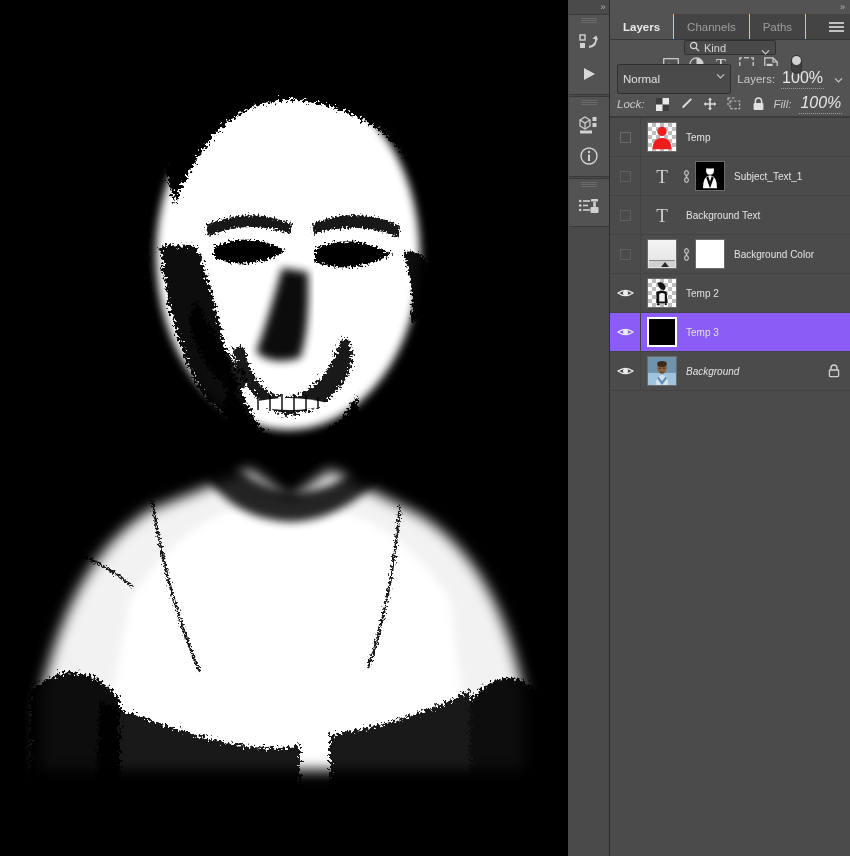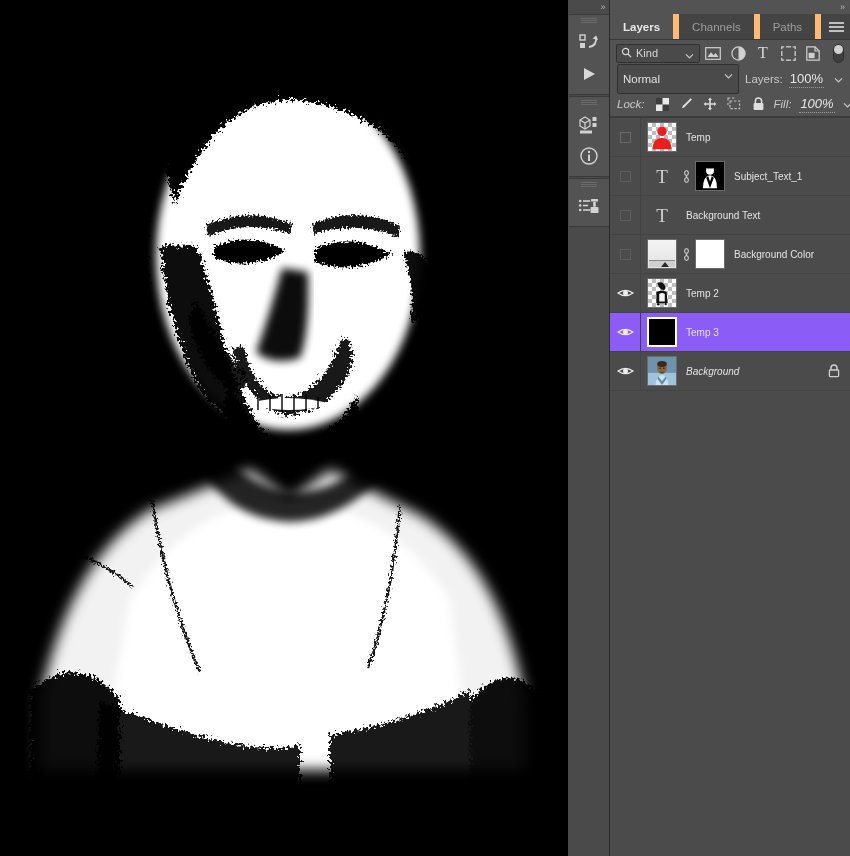"Layers" .tab { border-right: 6px solid #fdba74 -> 1px solid #fdba74 }
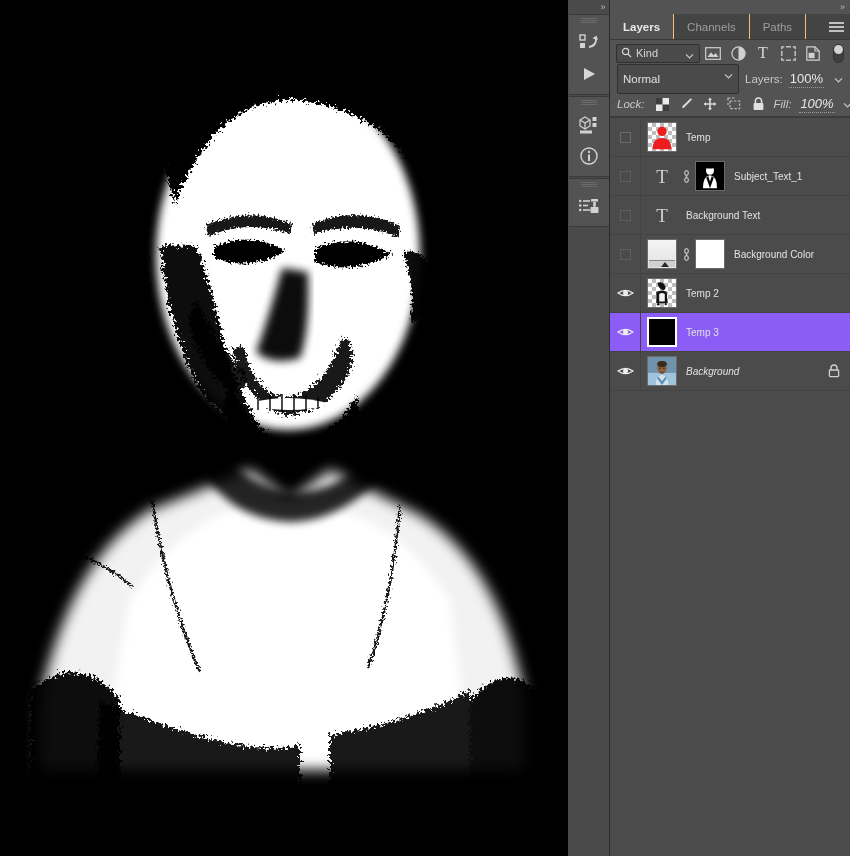"Kind" .filter-row { flex-direction: none -> column }
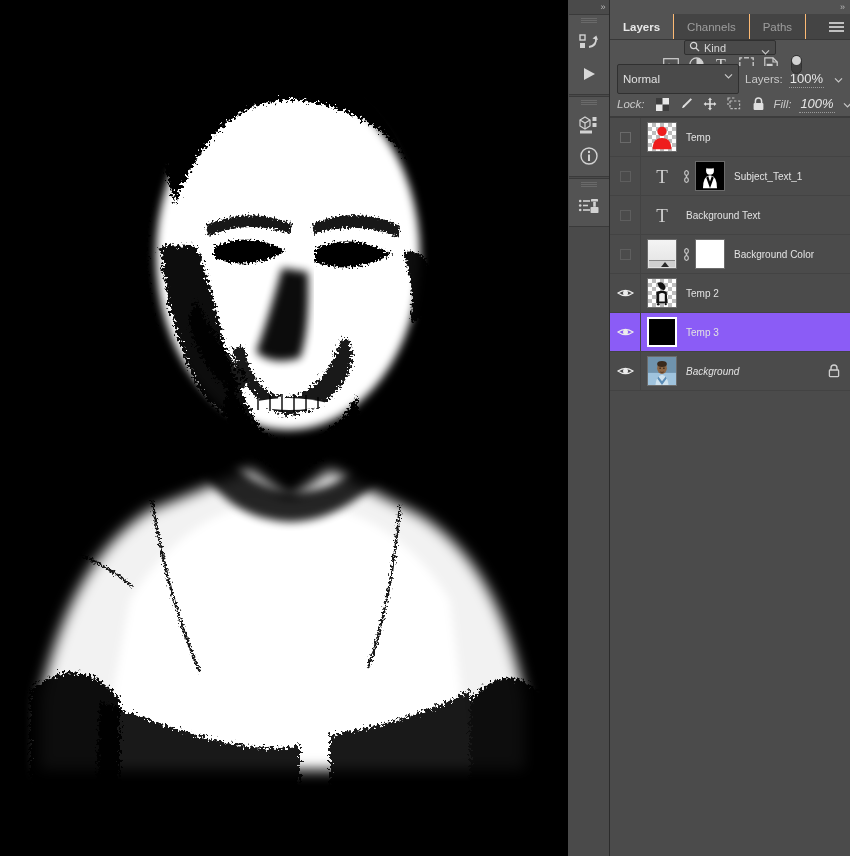"100%" .num-field { font-size: 13px -> 16px }
